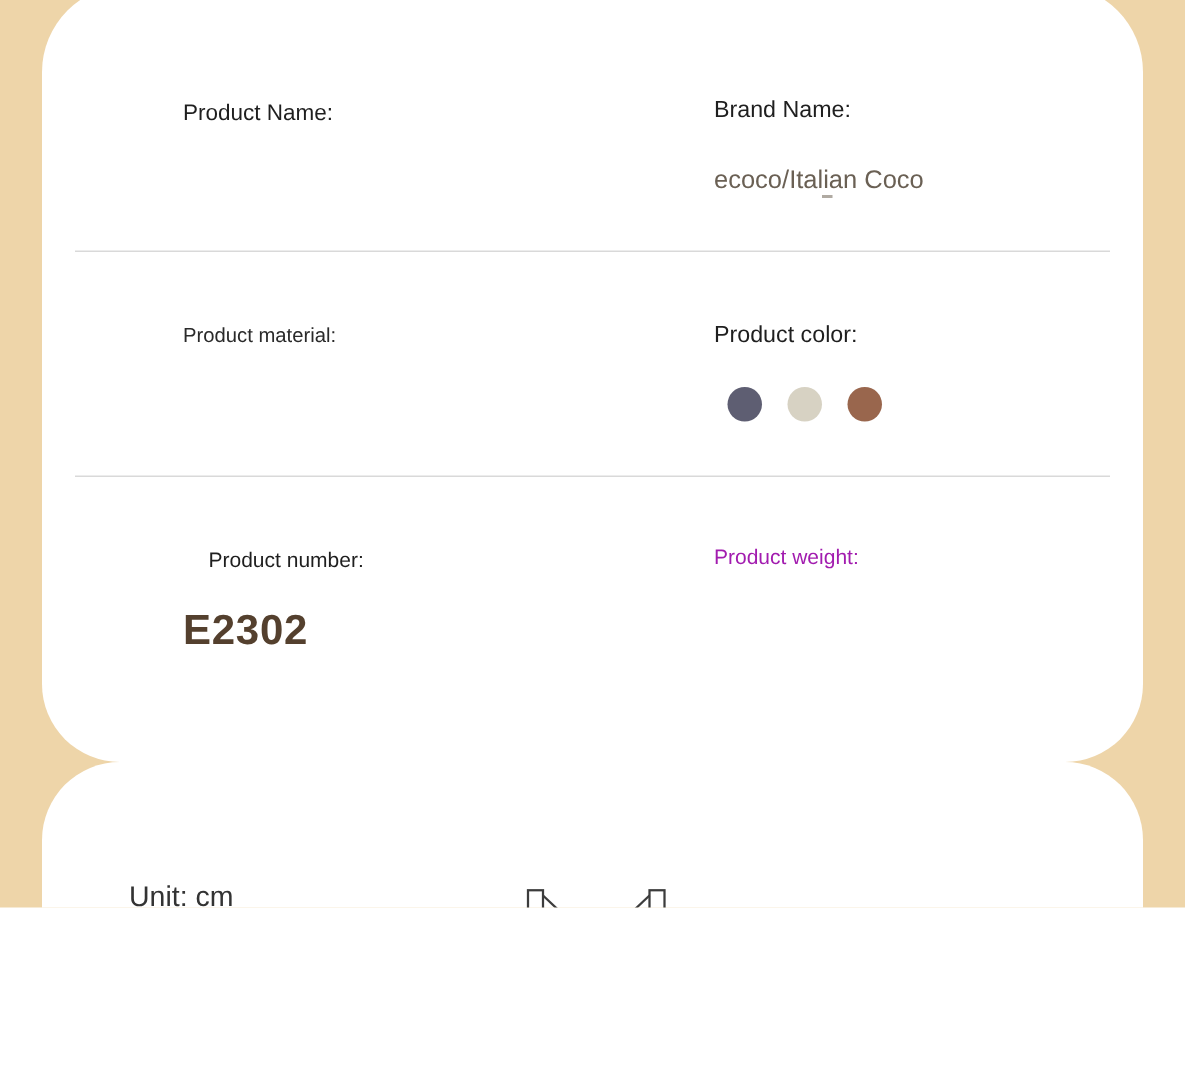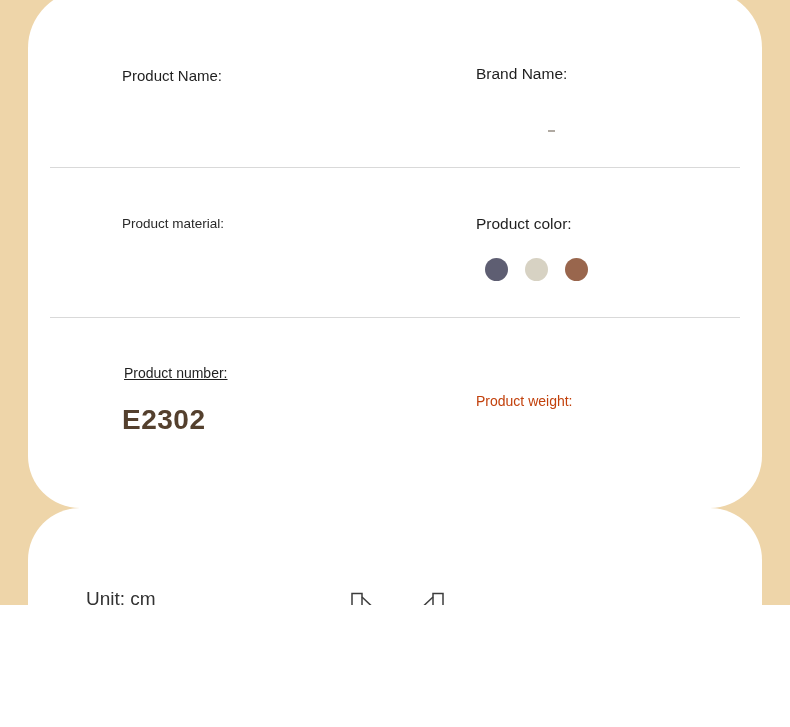"ecoco/Italian Coco" div.abs { html: none -> <div>ecoco/Italian Coco</div> }
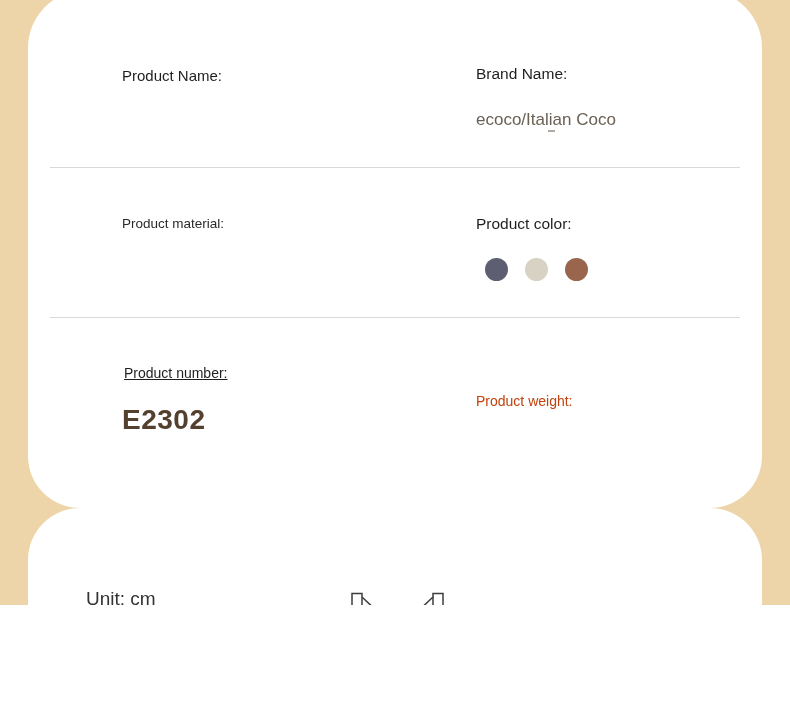"Product number:" div.abs { left: 124px -> 139px; text-decoration: underline -> none }
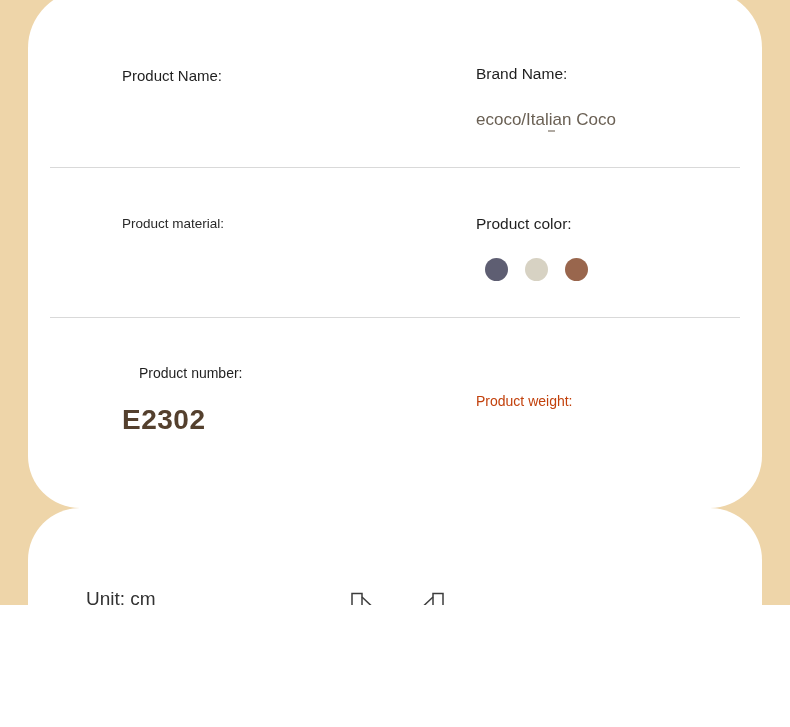"Product weight:" div.abs { color: #c2410c -> #a21caf; margin-top: 30px -> none }
